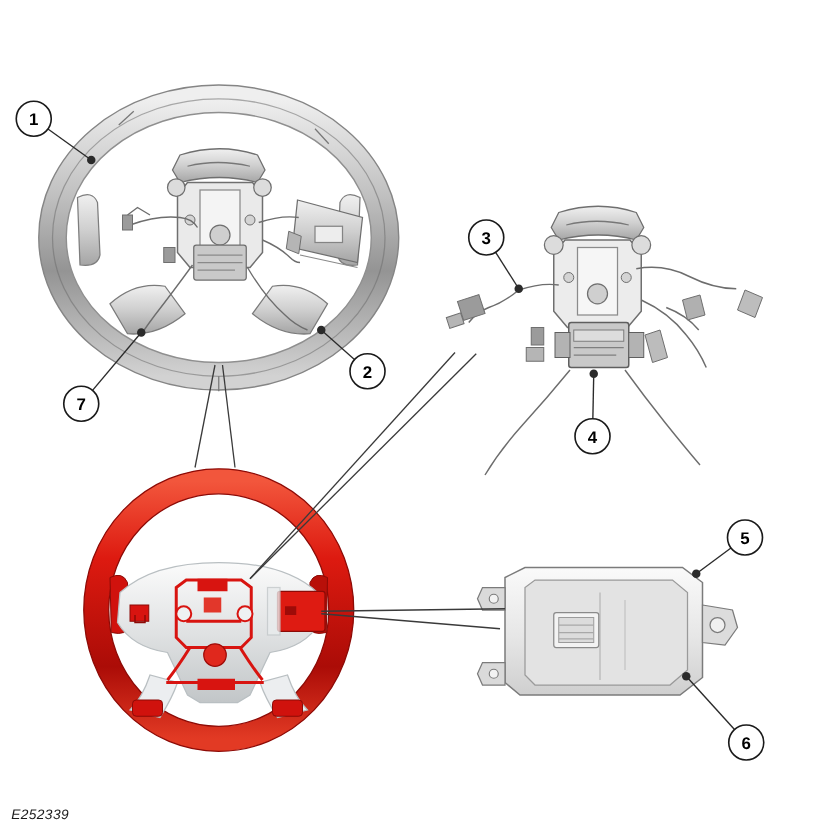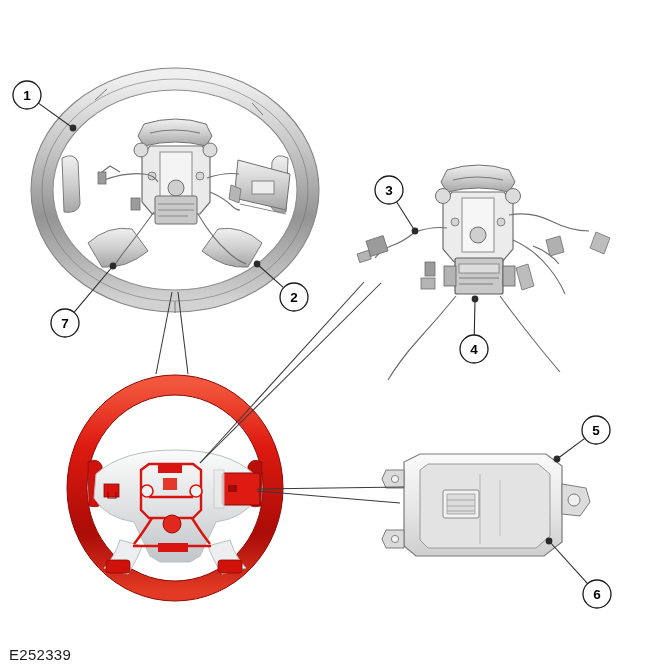"E252339" #figure-id { font-size: 15px -> 11px; font-style: none -> italic }
